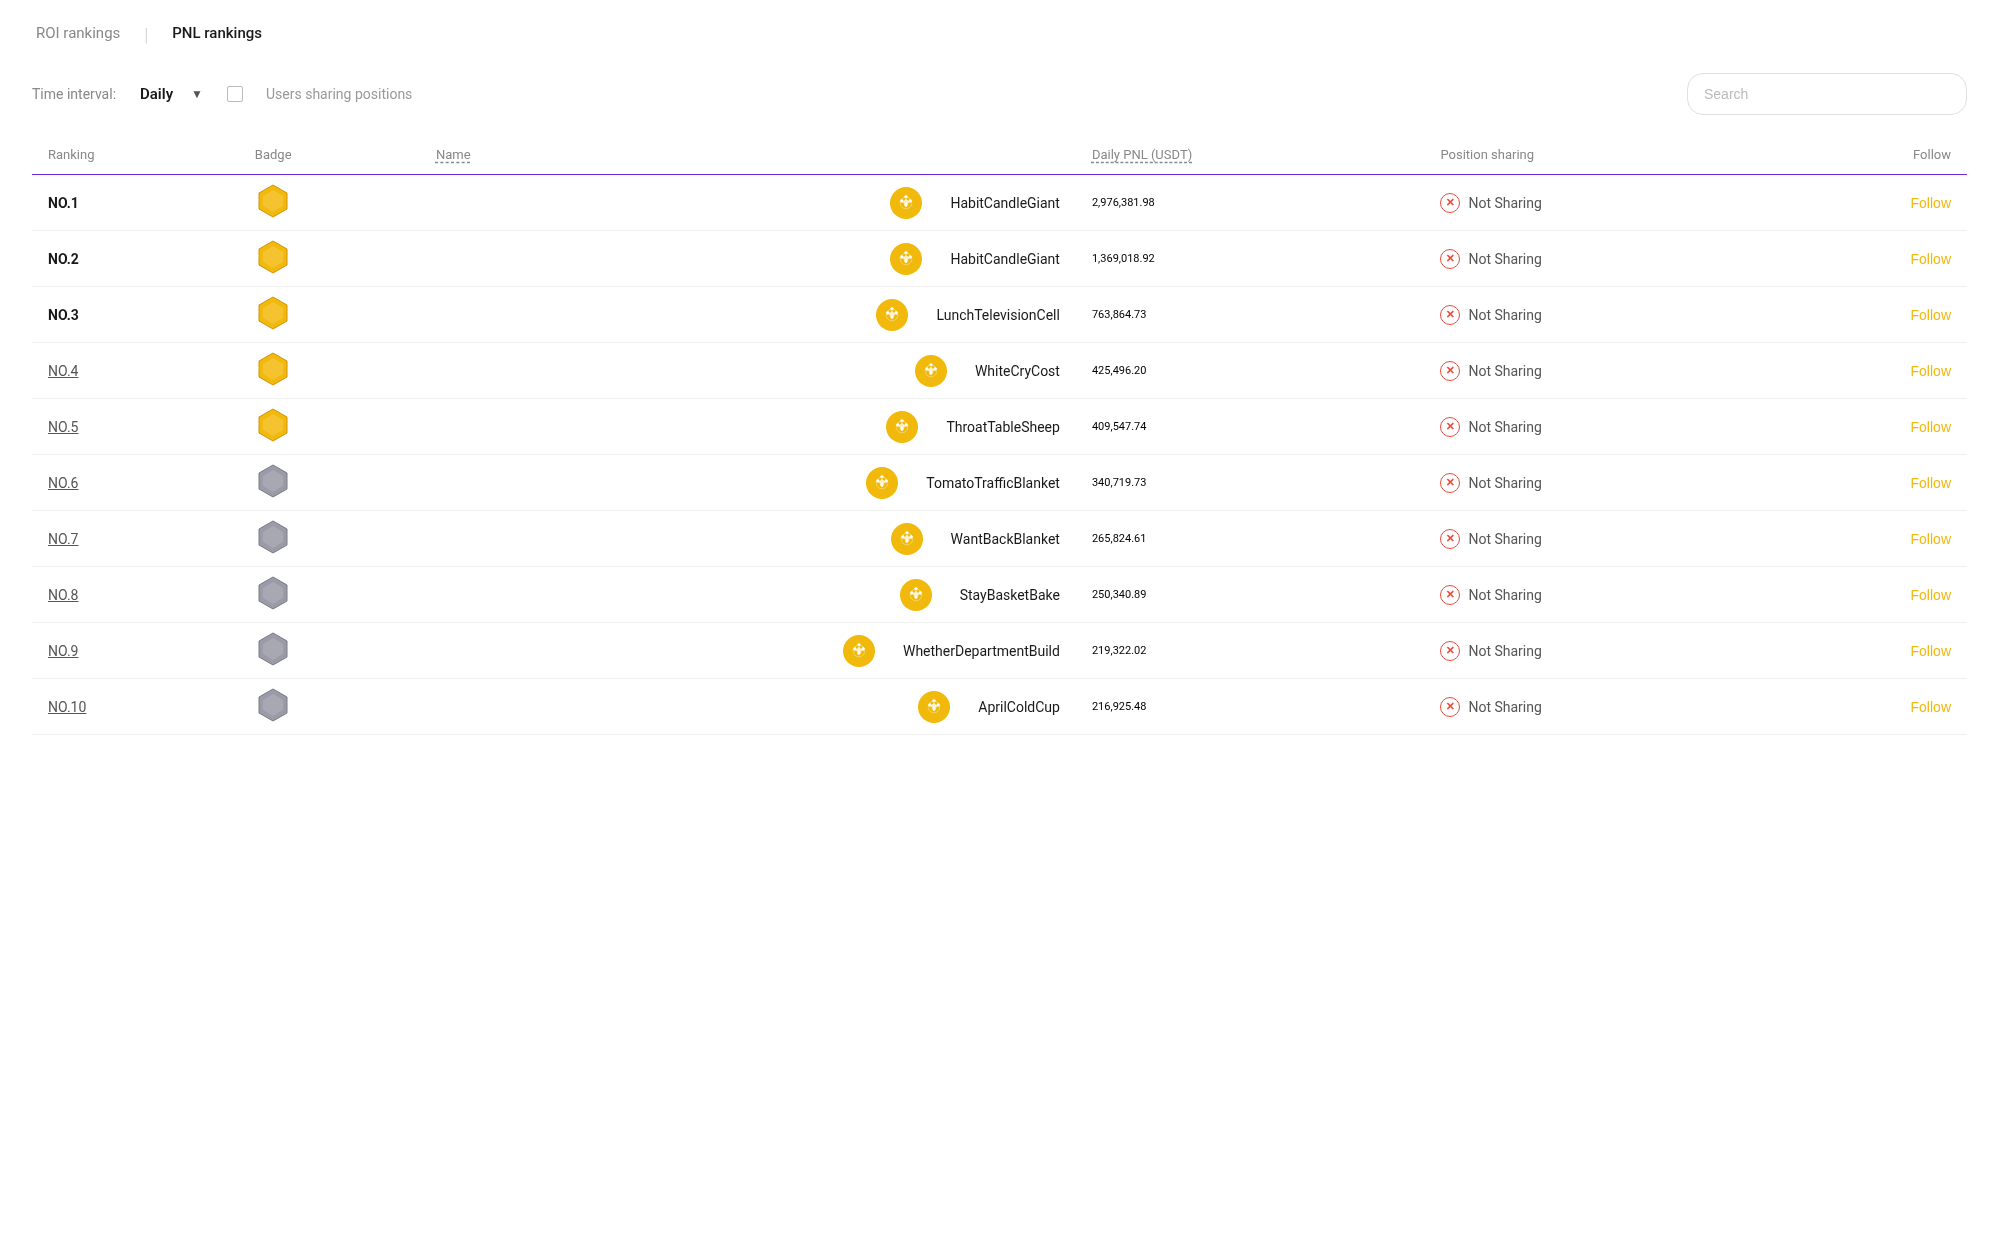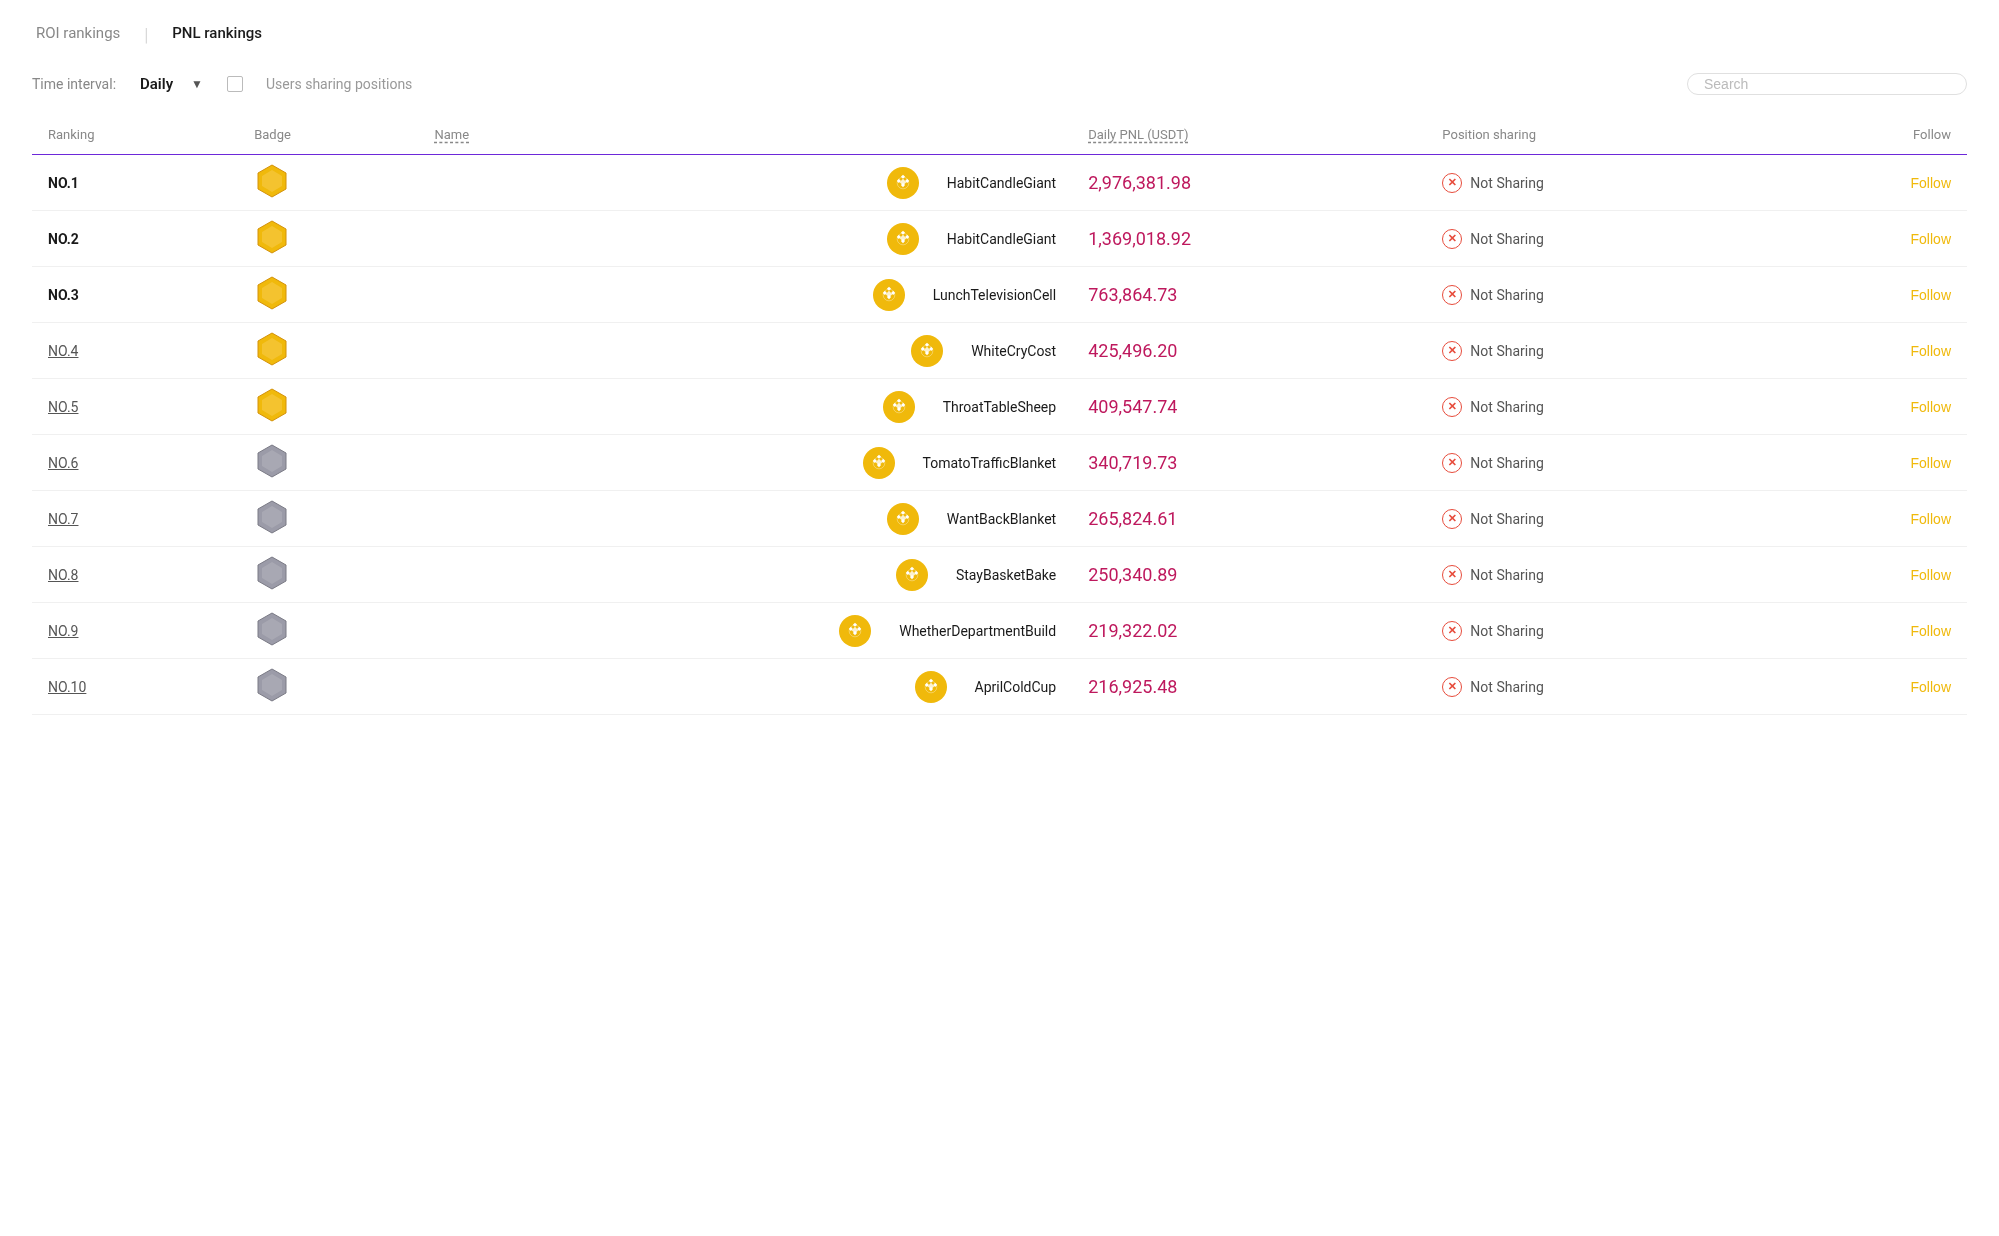"Search" .search-box { padding: 2px 16px -> 12px 16px }
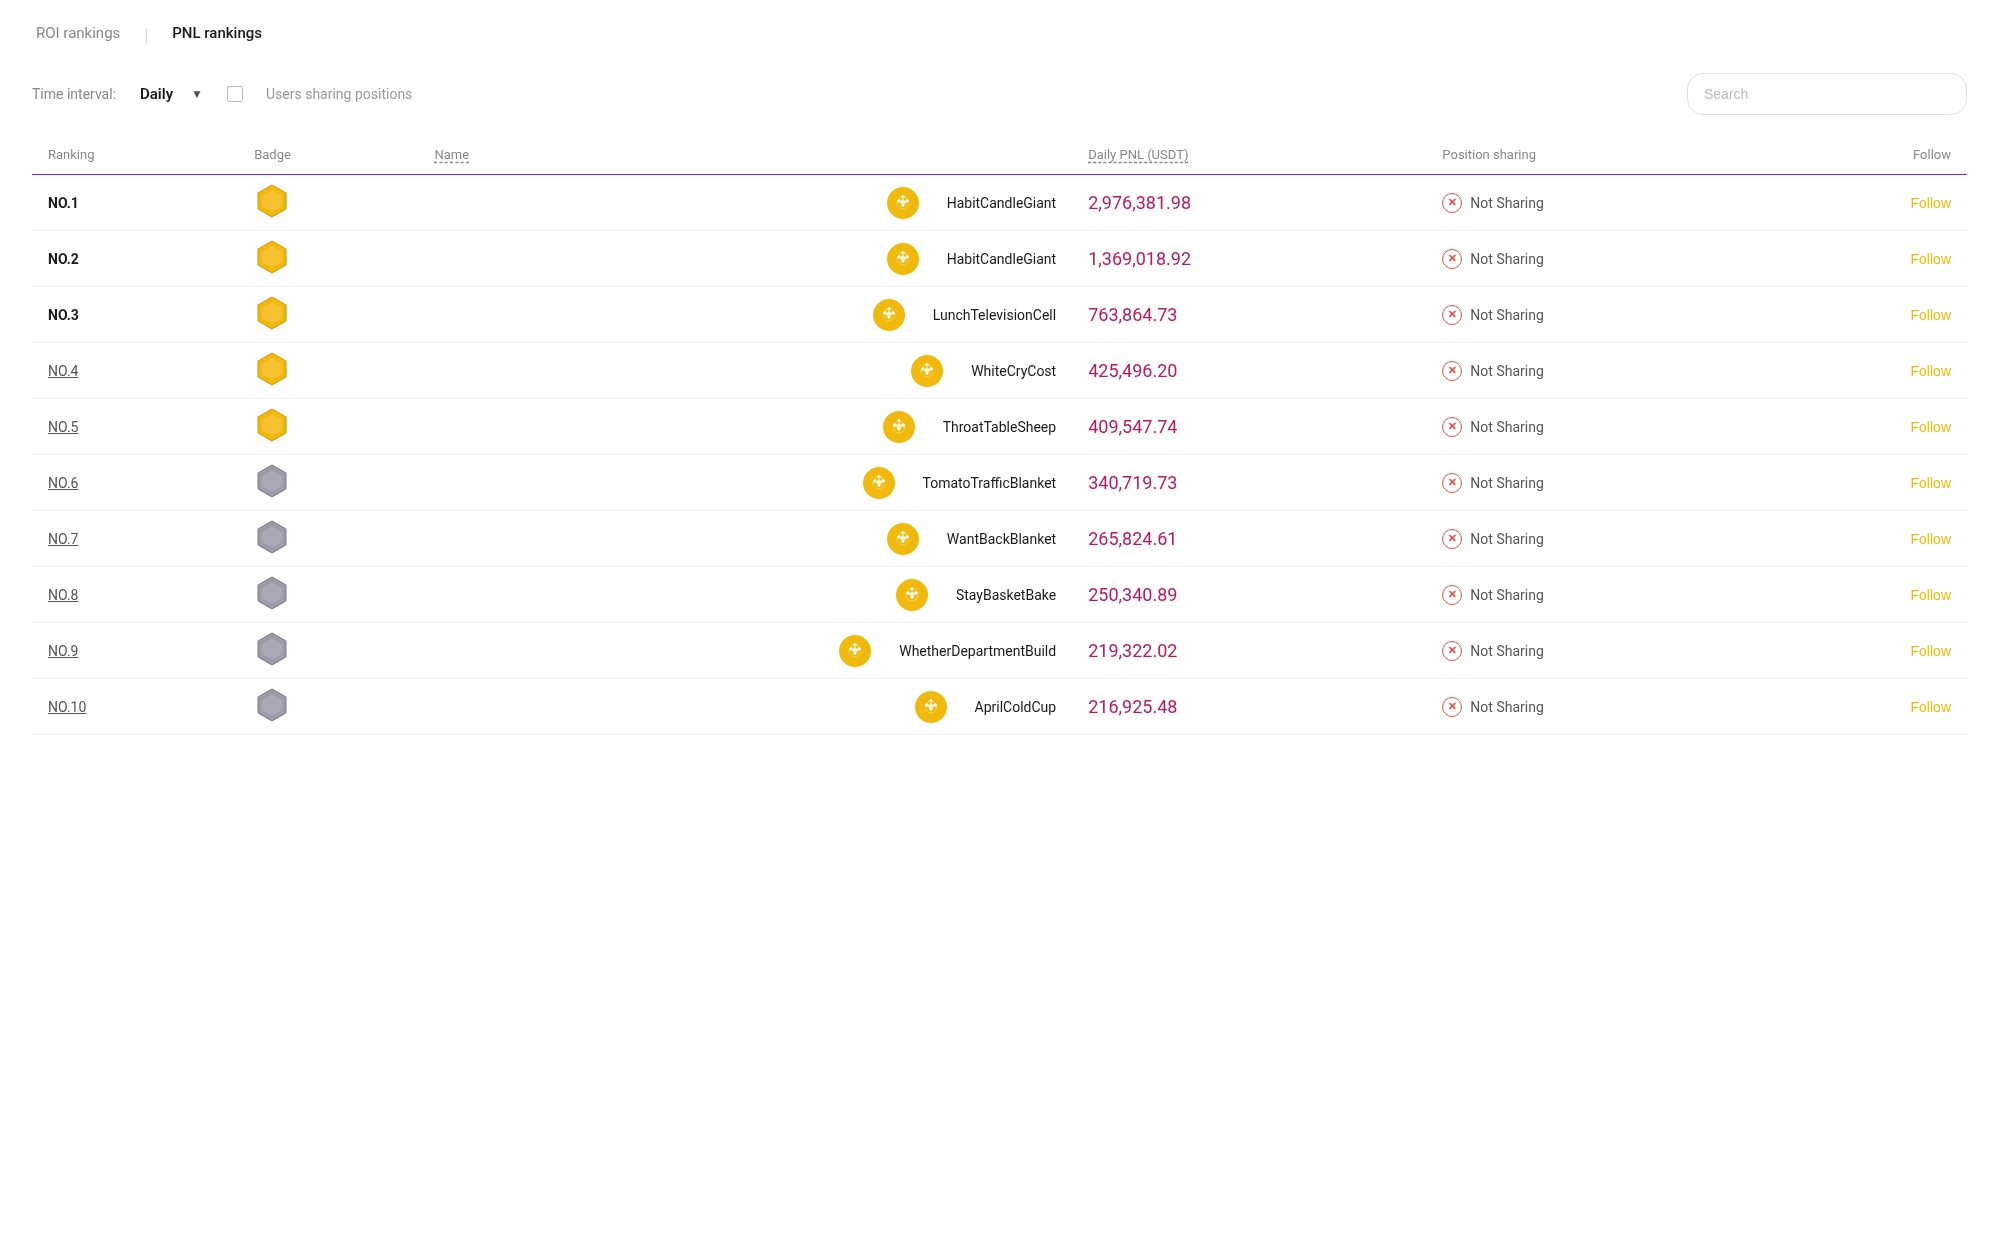"2,976,381.98" .pnl-value { color: #be185d -> #000000; font-size: 18px -> 11px }
